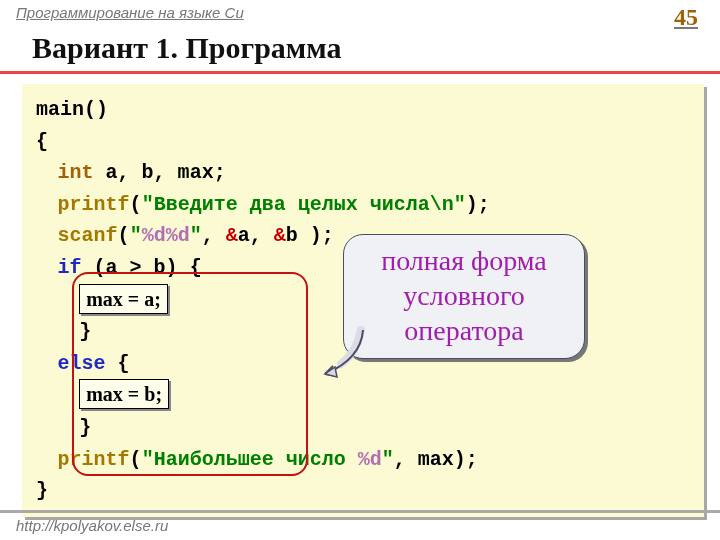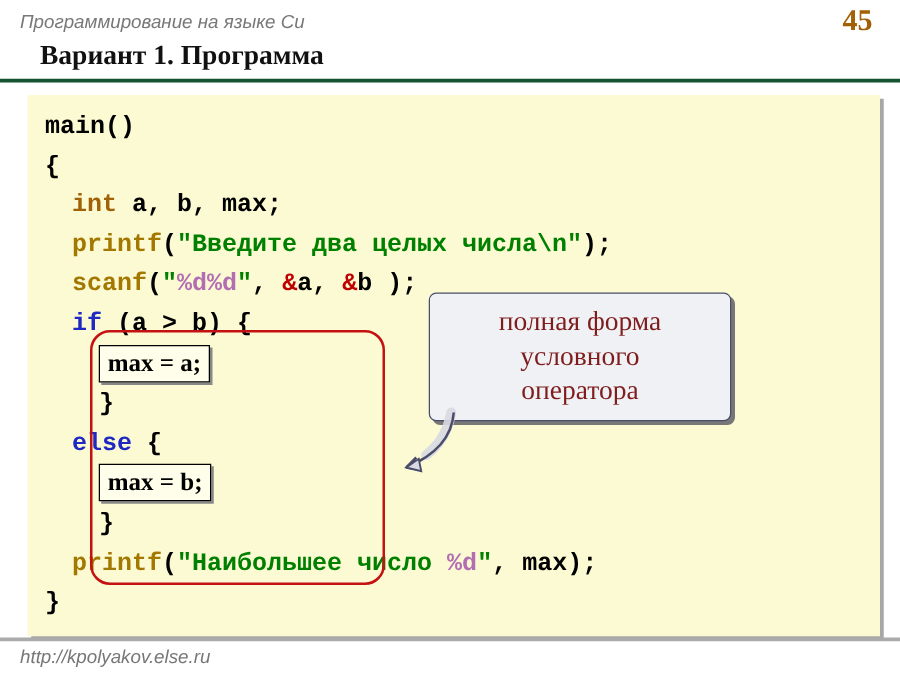"Программирование на языке Си" .header-band { align-items: center -> flex-start; text-decoration: none -> underline }
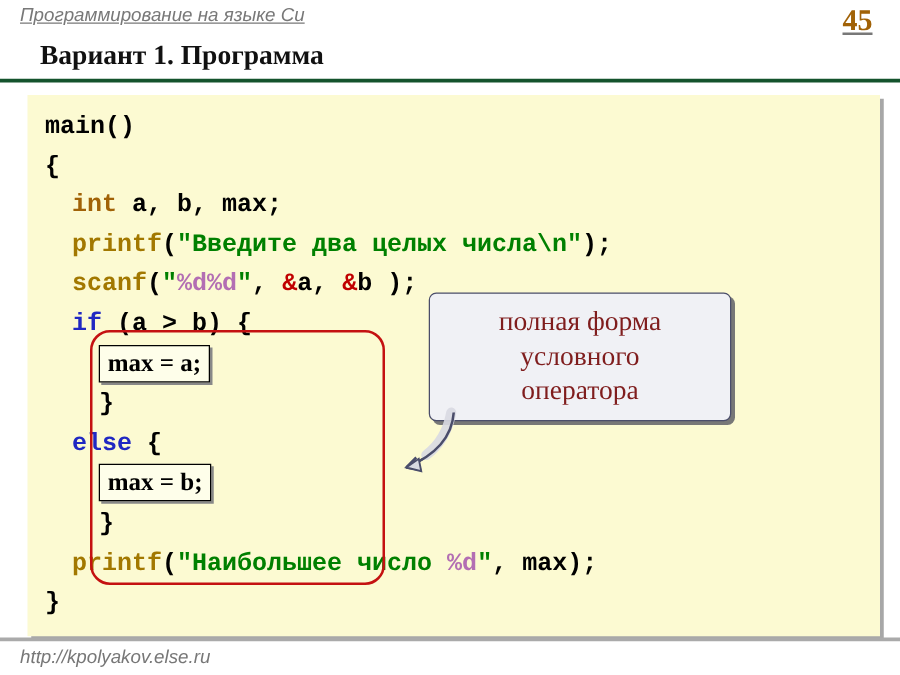"Вариант 1. Программа" .title { border-bottom: 3px solid #14532d -> 3px solid #ef4444; font-size: 22px -> 30px }
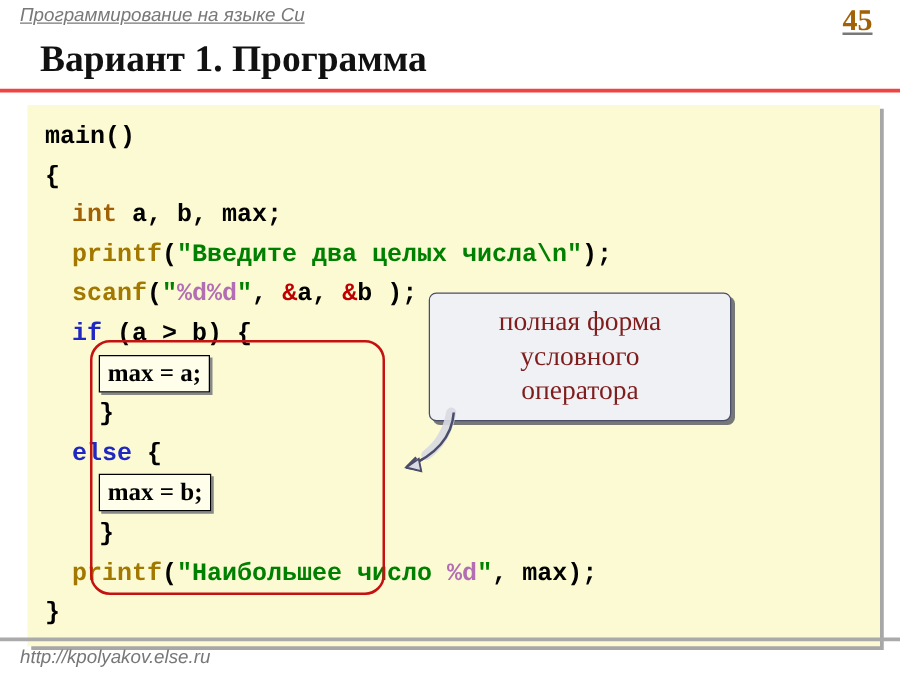"полная форма" .callout { border-radius: 6px -> 20px; color: #7f1d1d -> #a21caf; font-size: 22px -> 28px }
